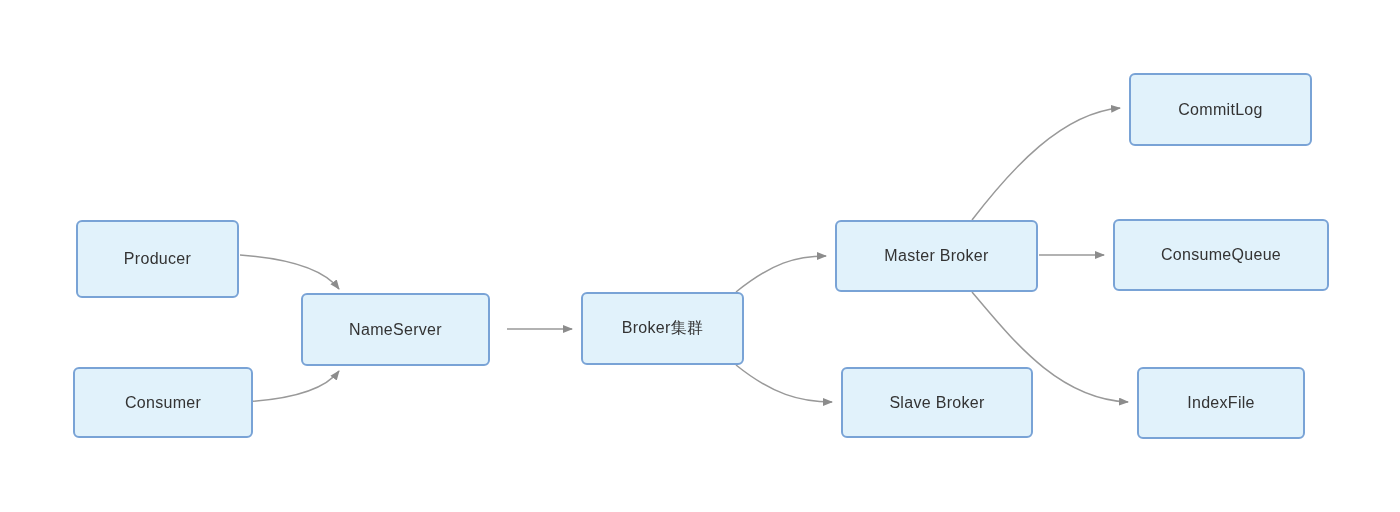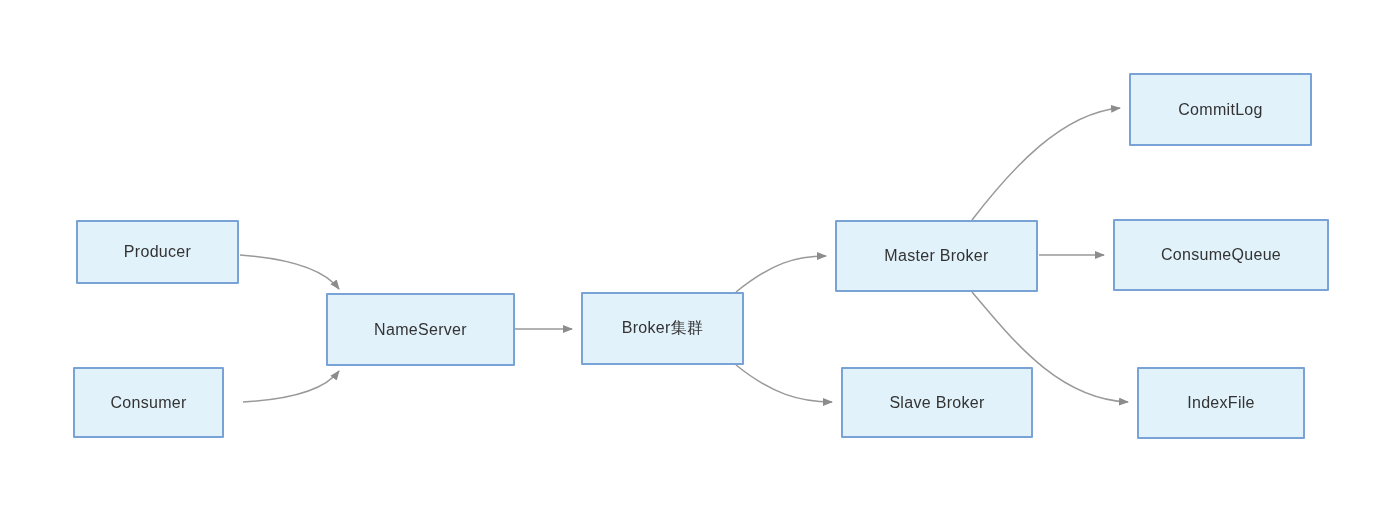"CommitLog" .node { border-radius: 1px -> 6px }
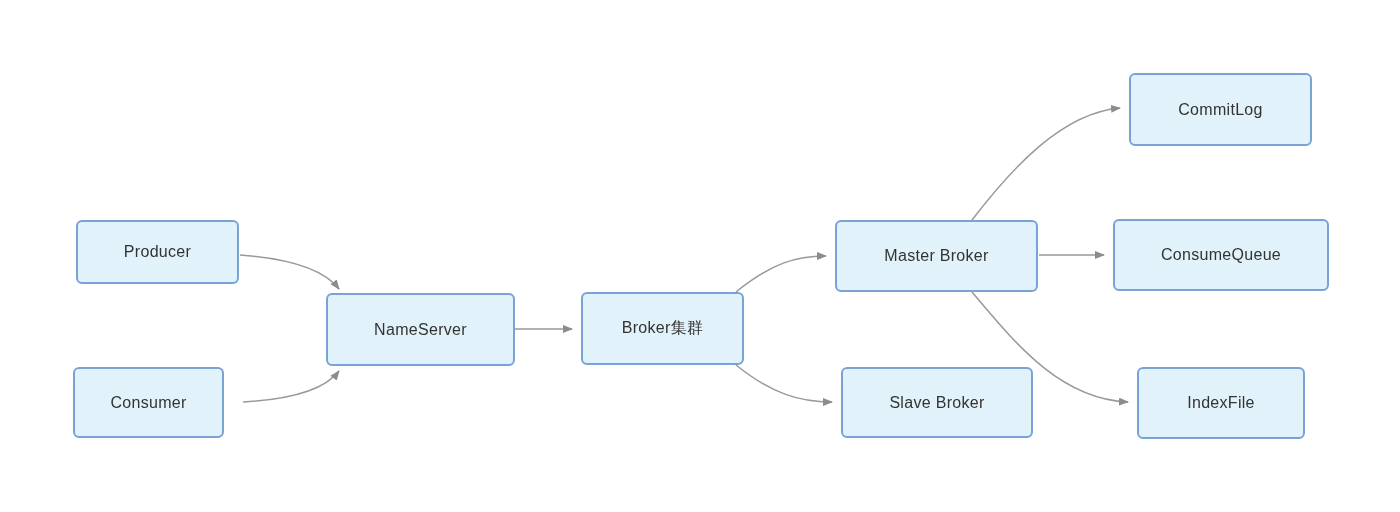"Producer" .node-producer { height: 64px -> 78px }
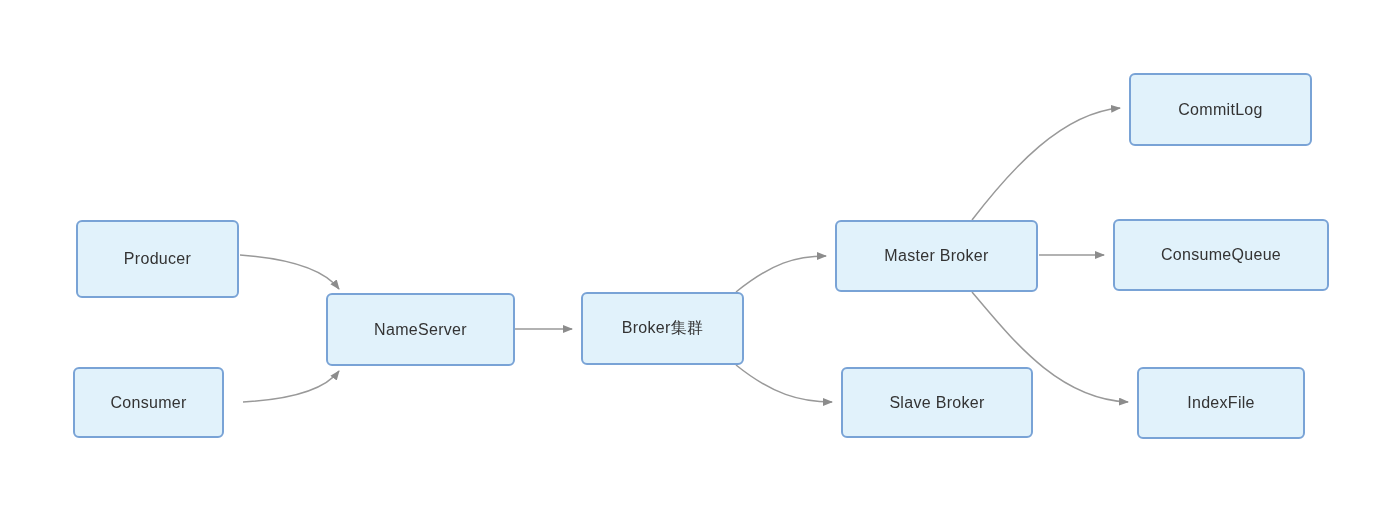"NameServer" .node-nameserver { left: 326px -> 301px }
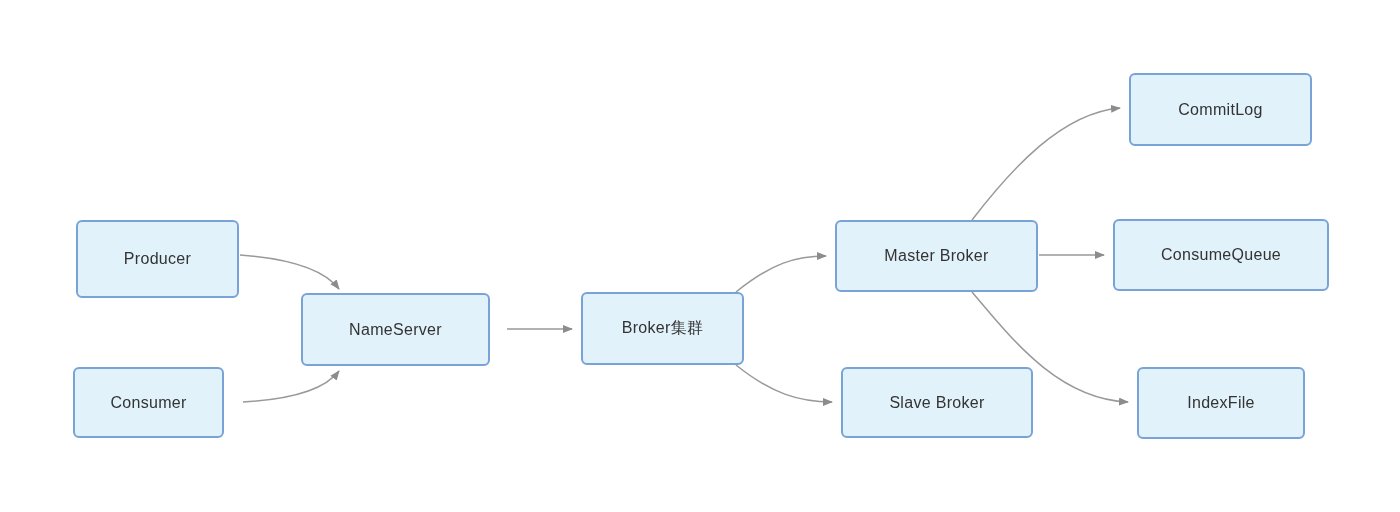"Consumer" .node-consumer { width: 151px -> 180px }
